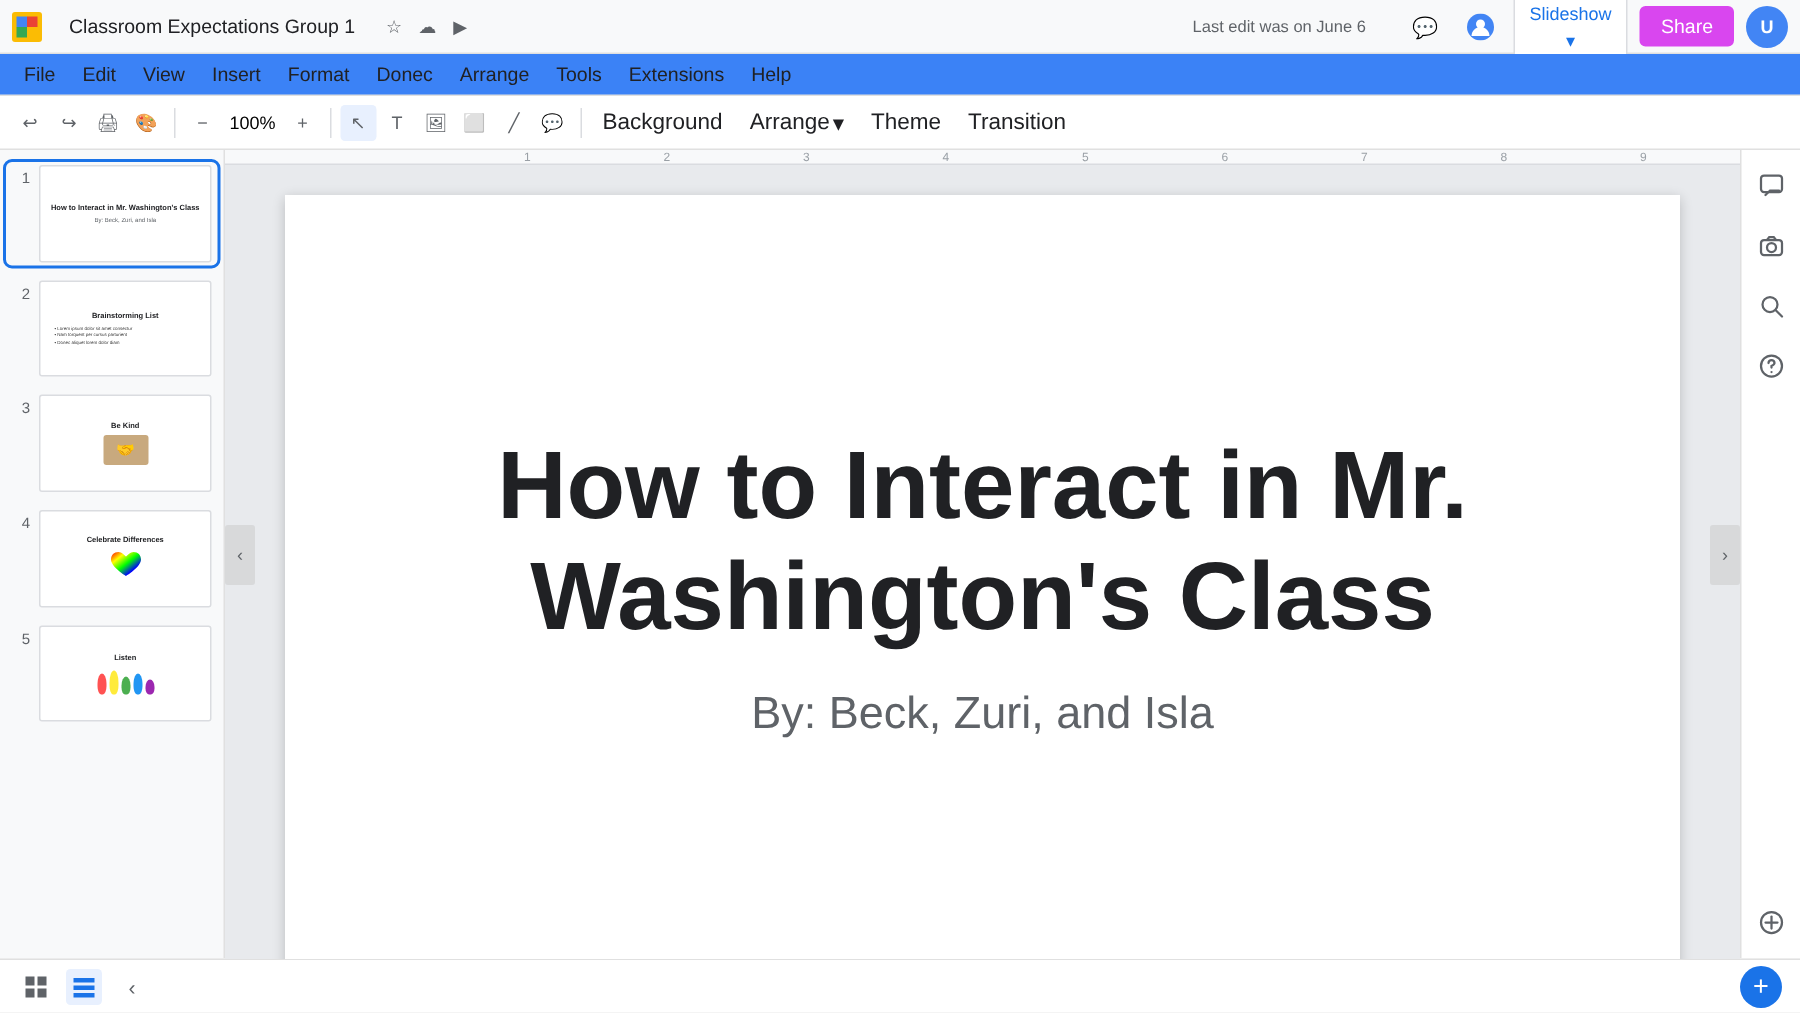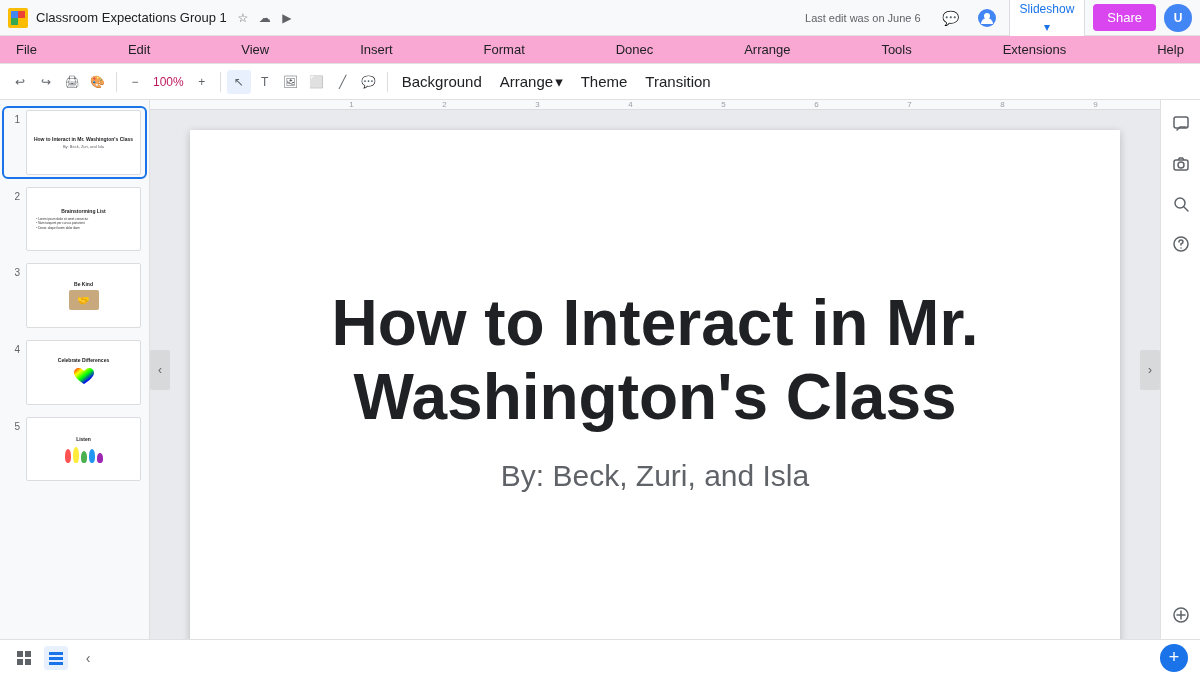"Classroom Expectations Group 1" #titlebar { gap: 8px -> 18px }
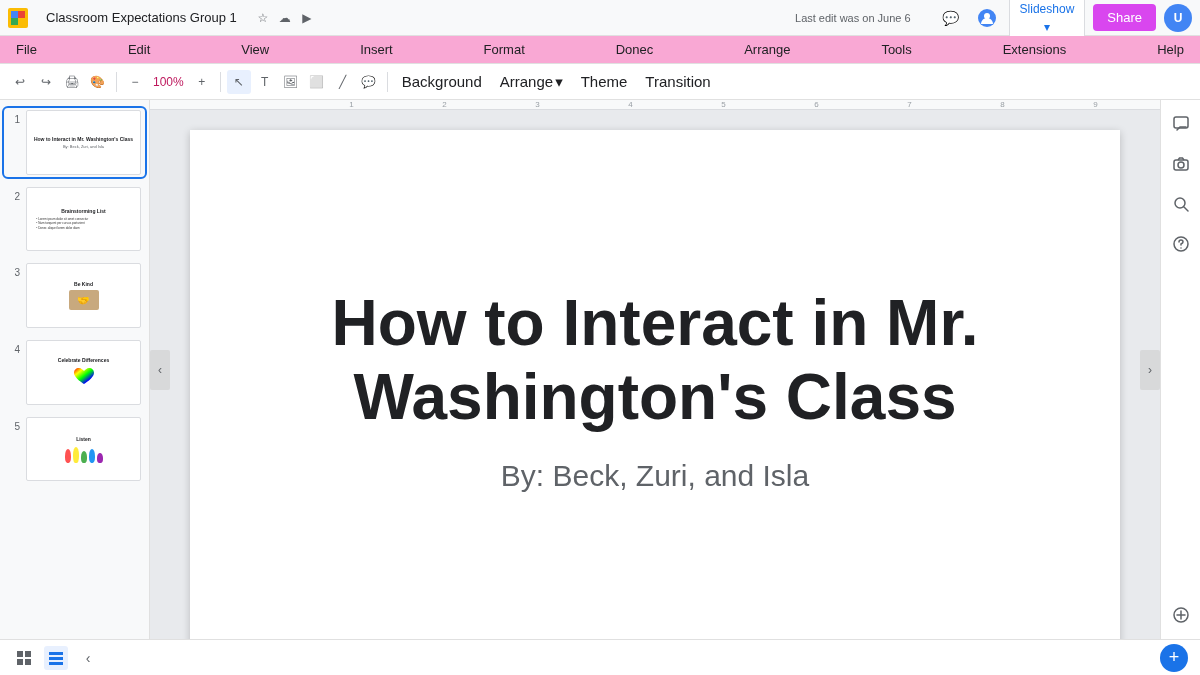"File" #menubar { background: #f9a8d4 -> #3b82f6; justify-content: space-between -> none }
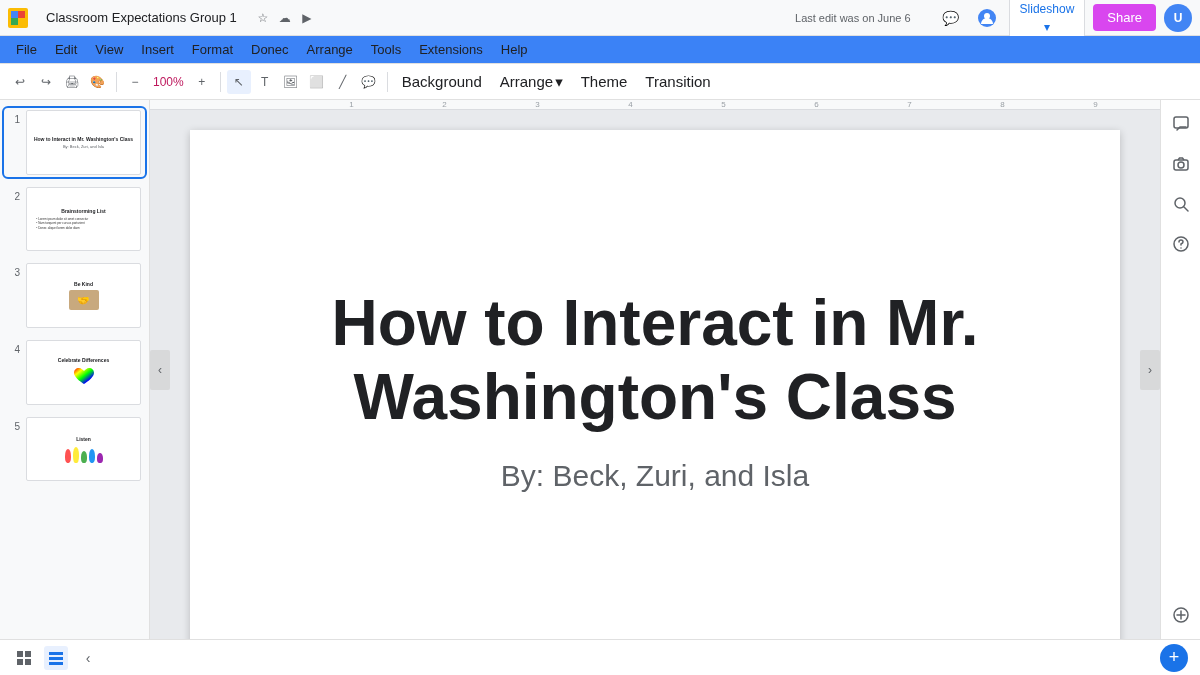"100%" span { color: #be185d -> #000000 }
